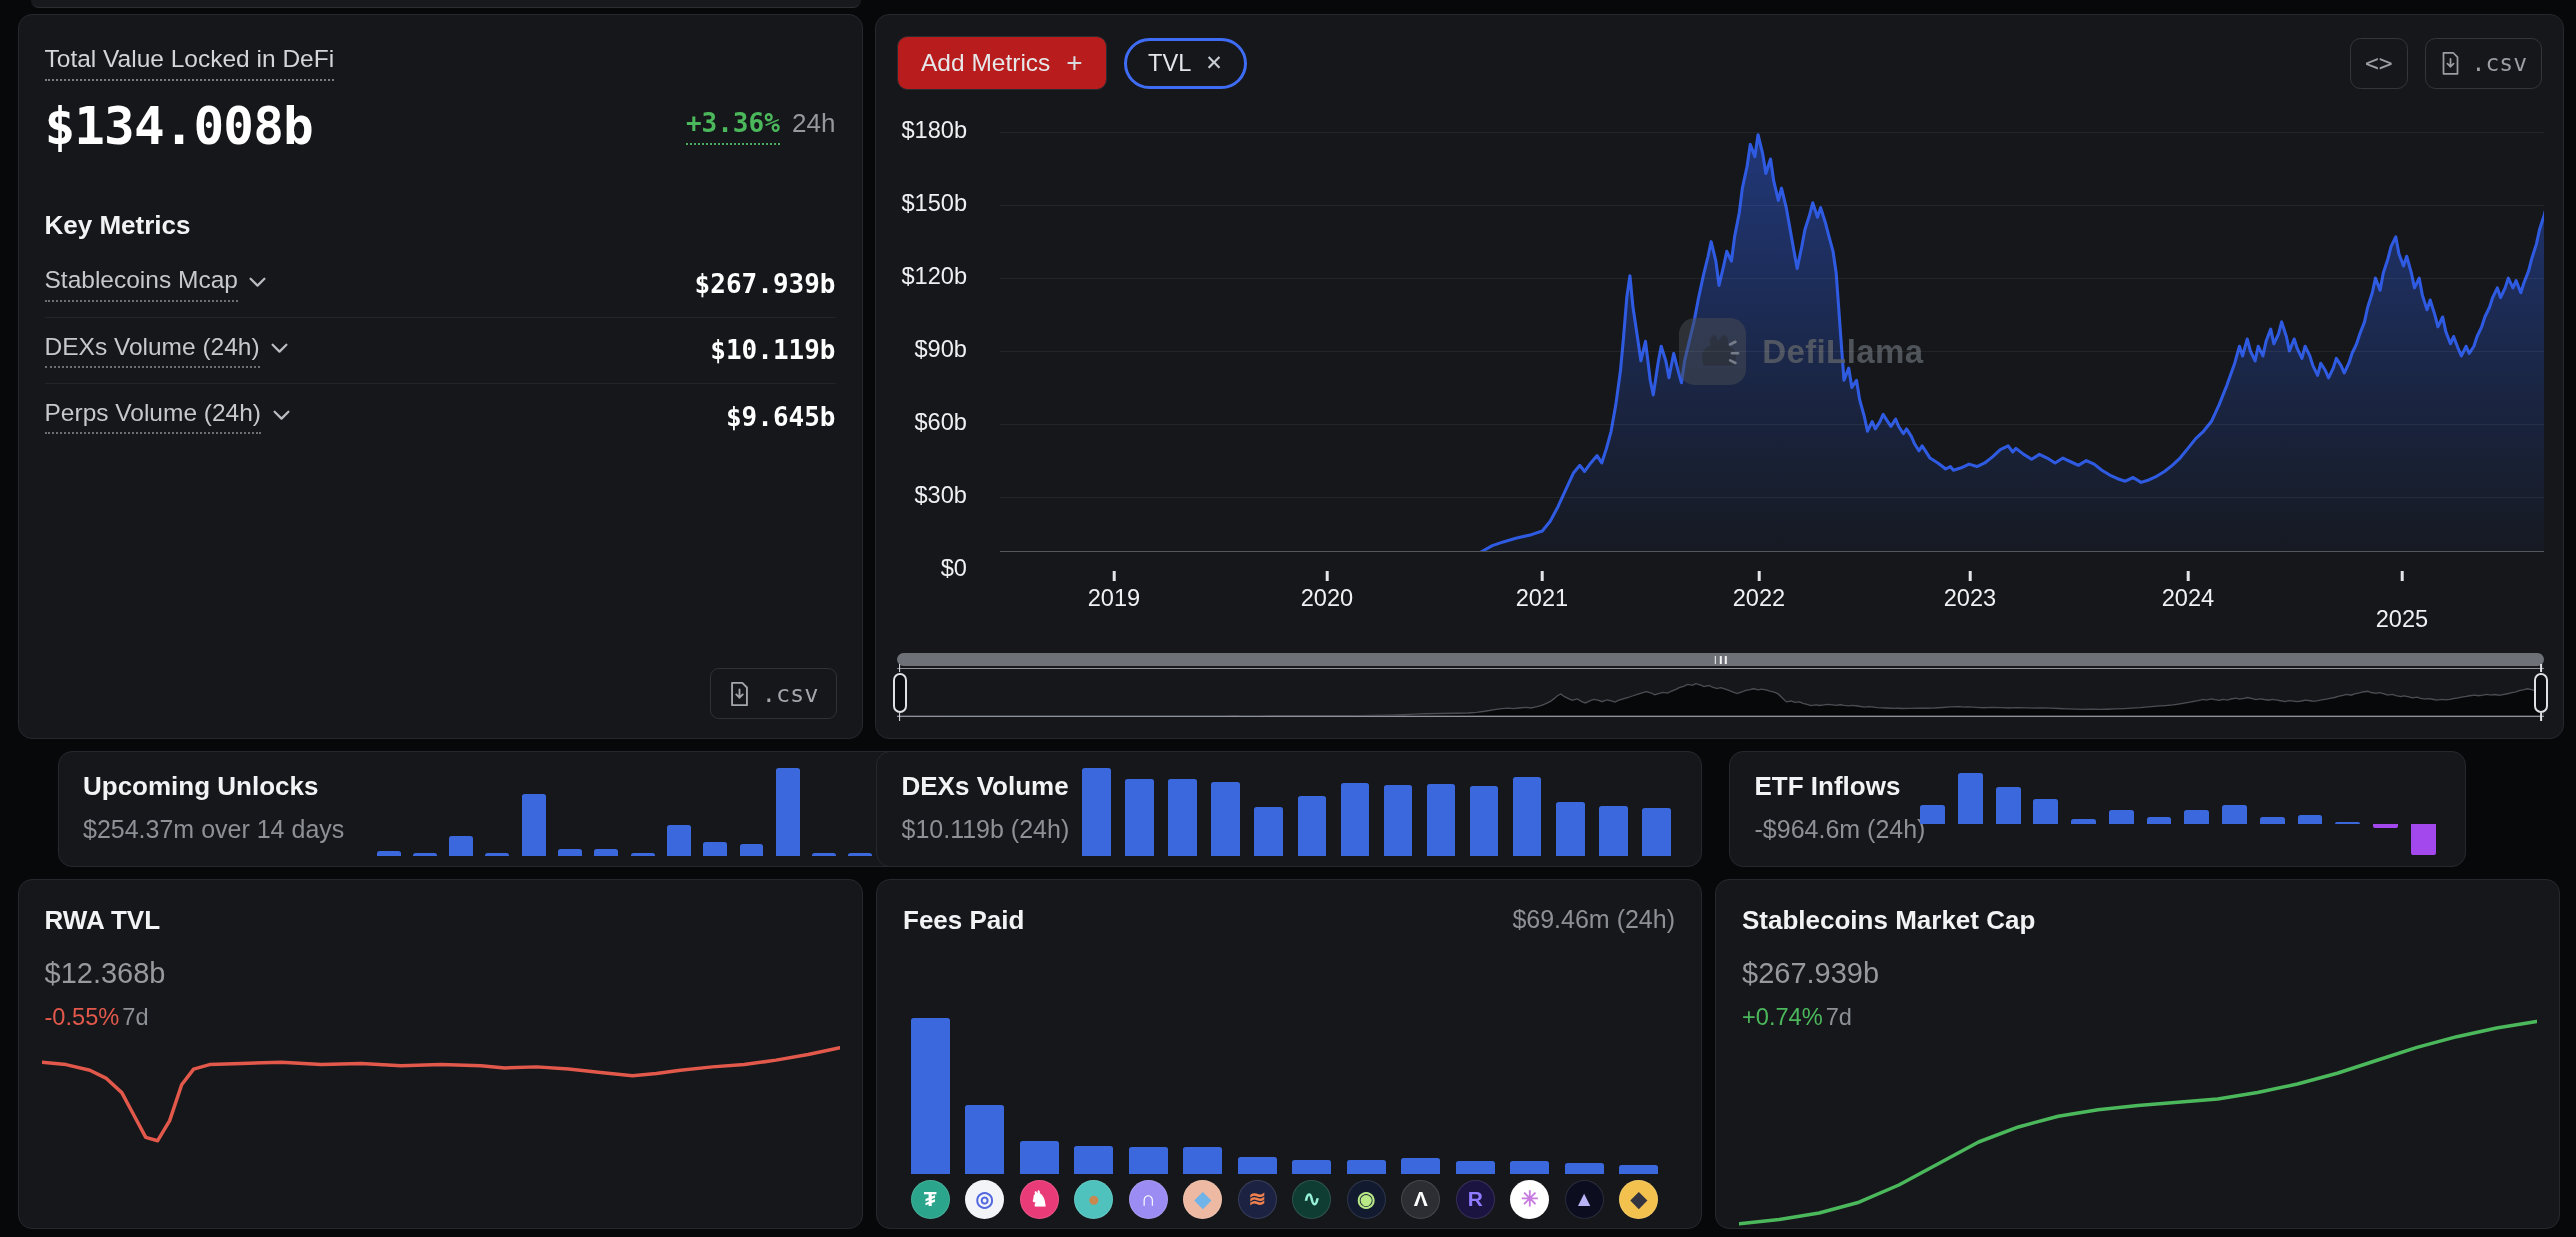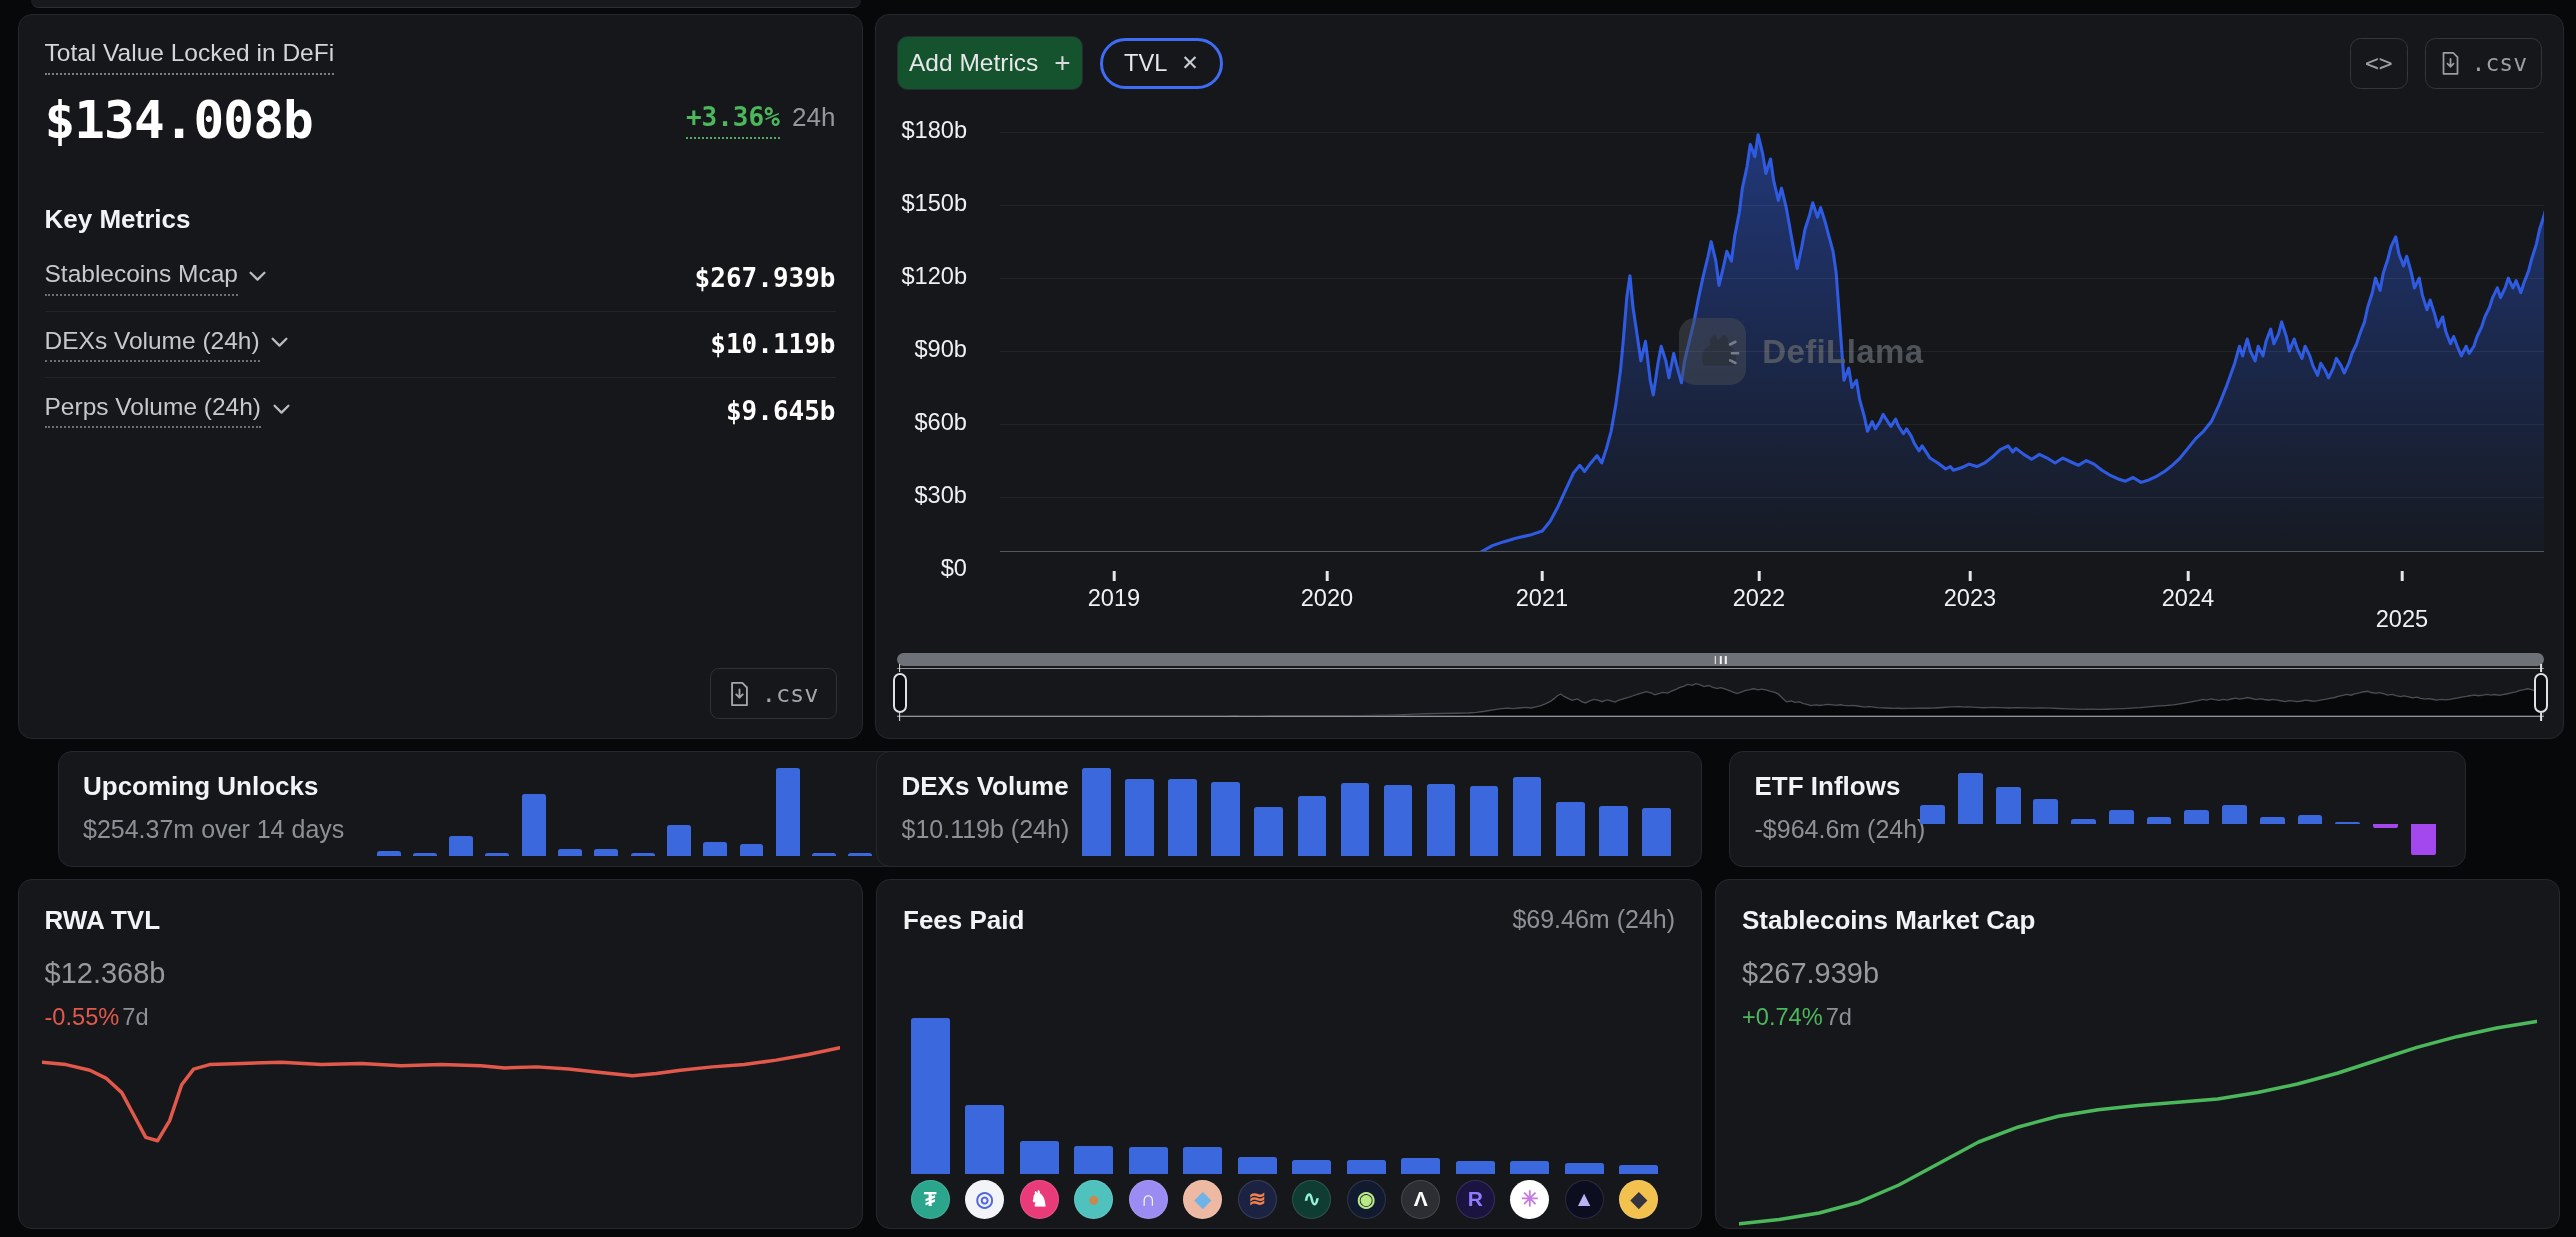"Total Value Locked in DeFi" #tvl-card { padding: 24px 26px -> 30px 26px }
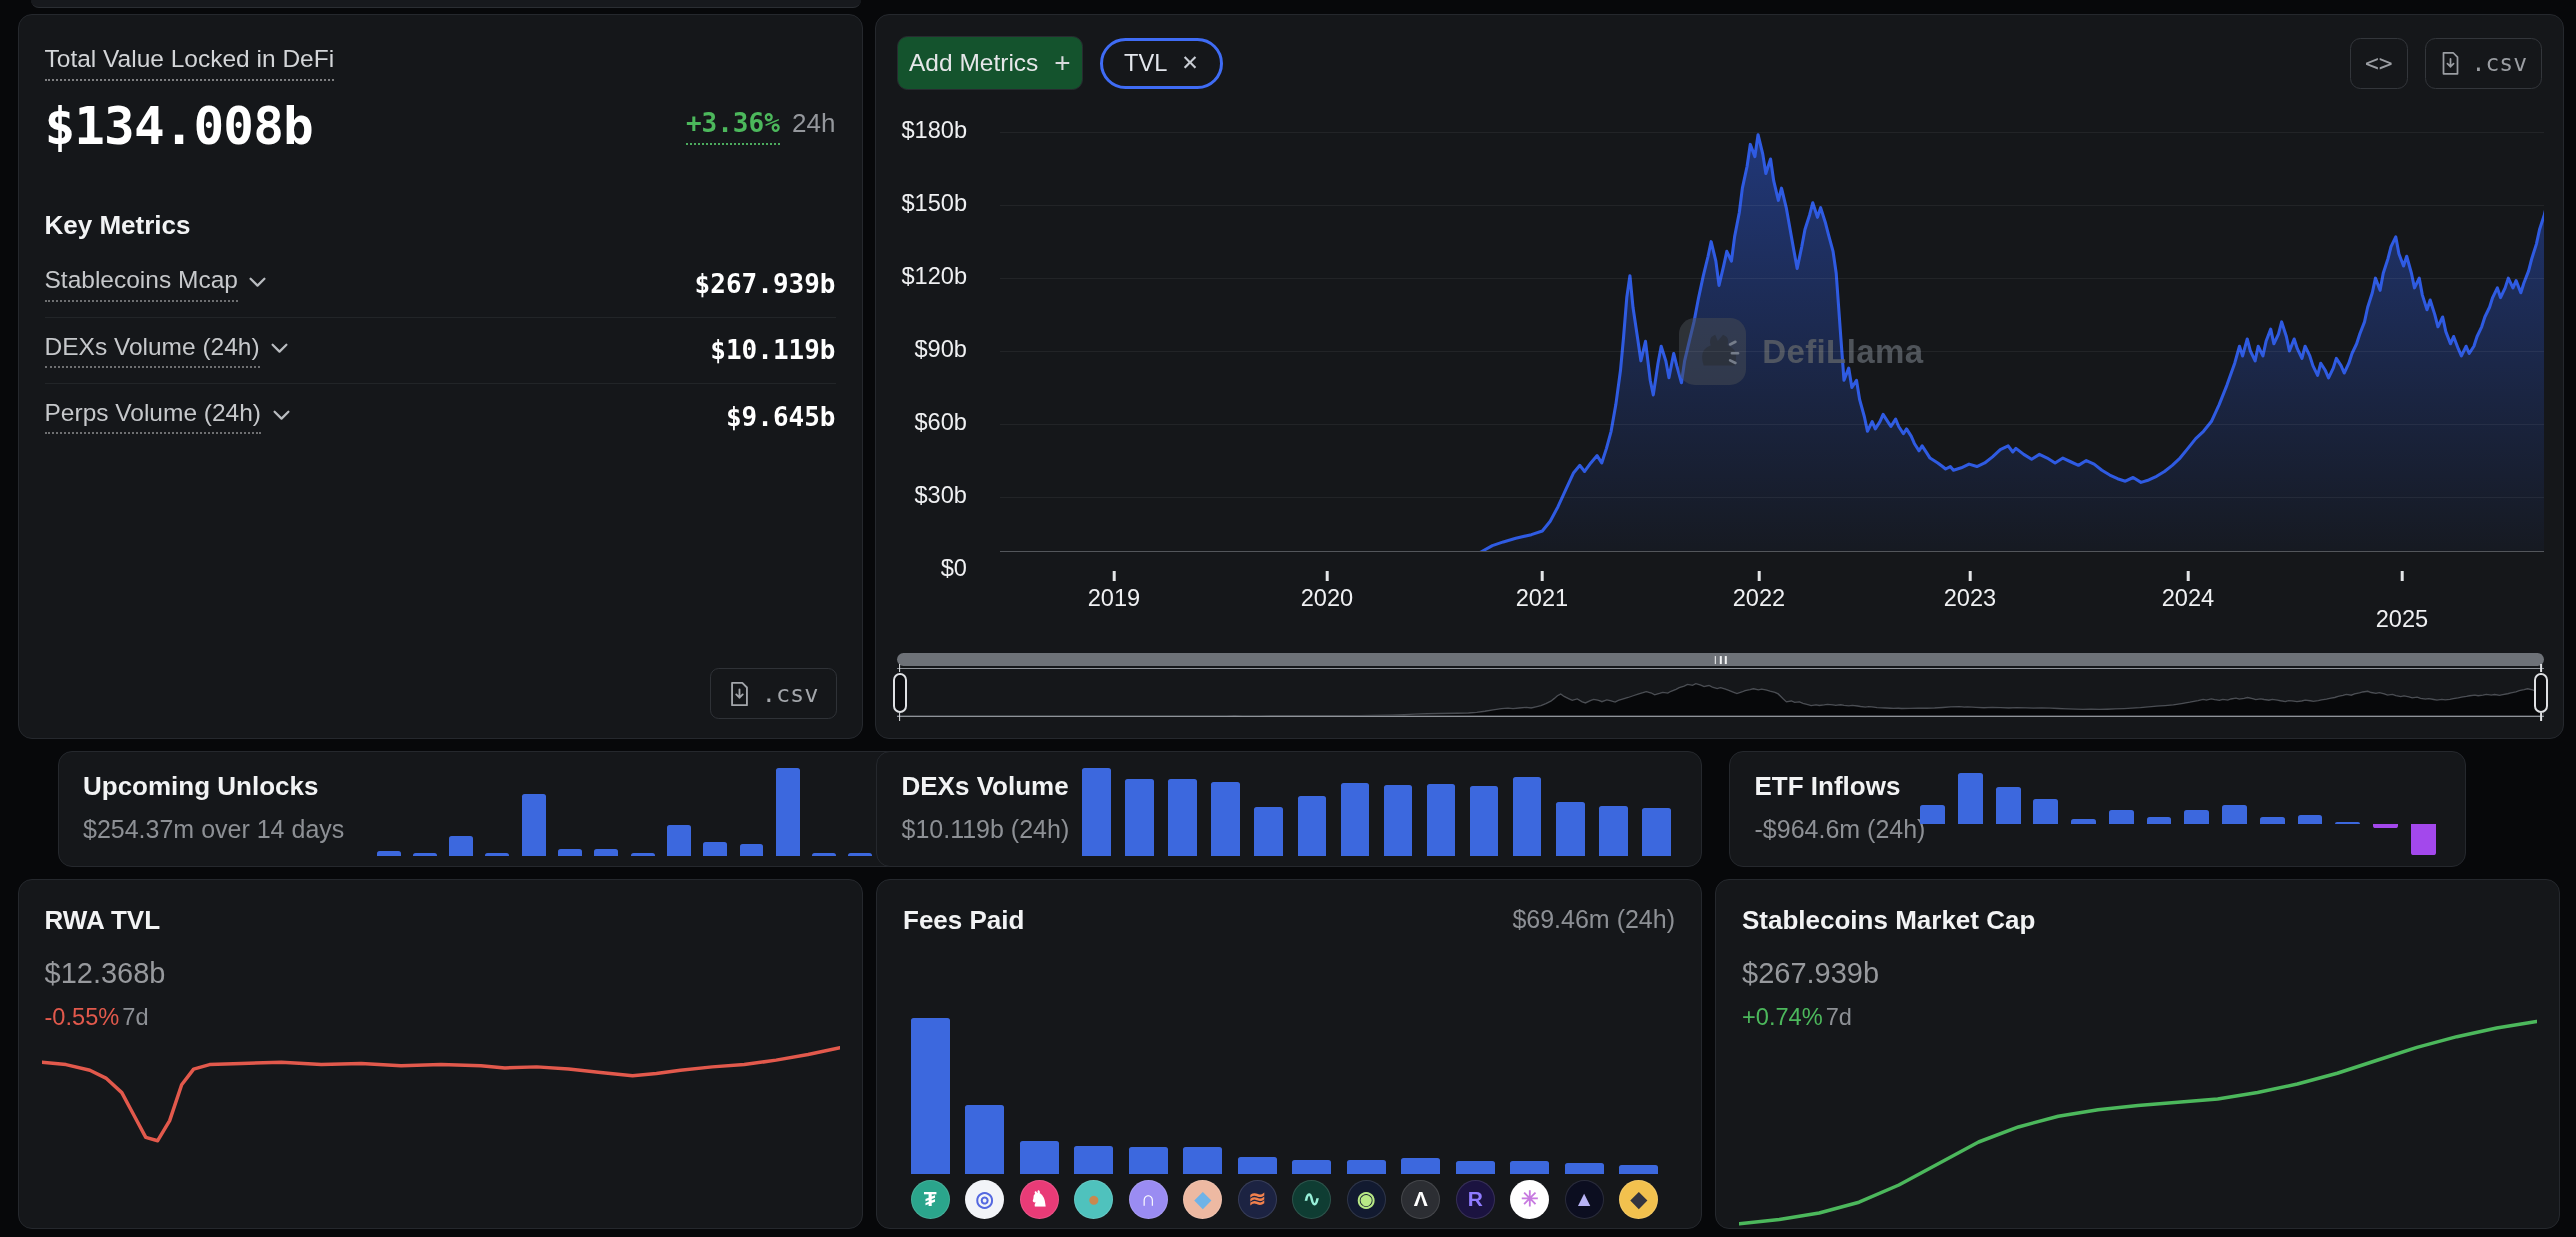"Add Metrics" .add-metrics { background: #14532d -> #b91c1c; padding: 0 11px -> 0 23px }
